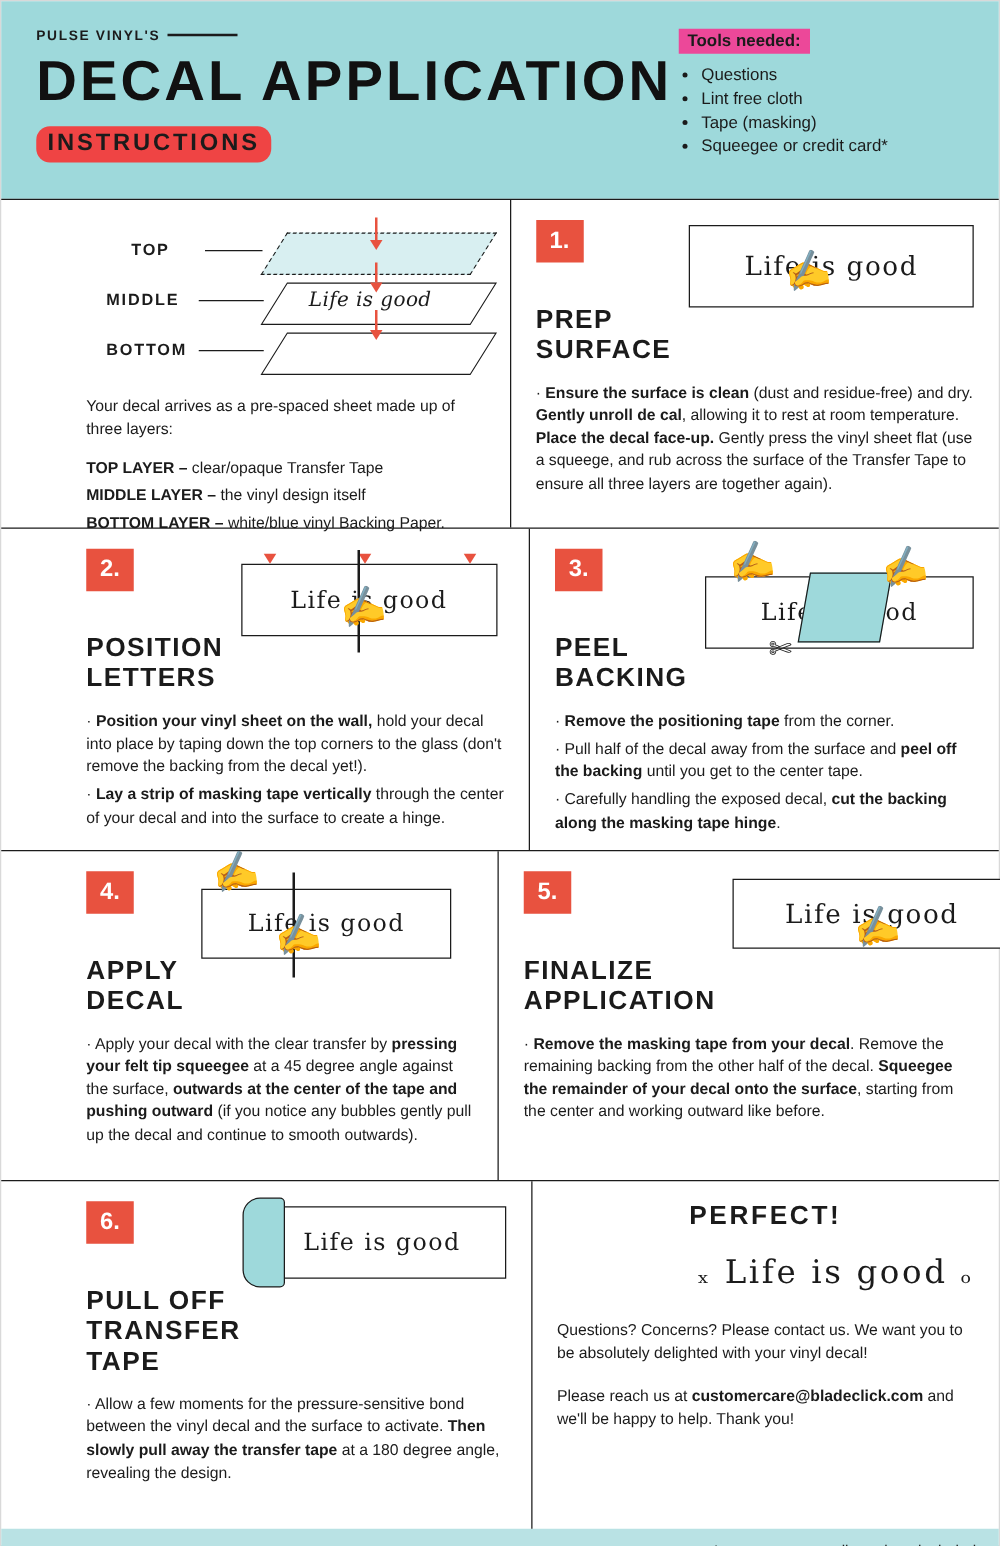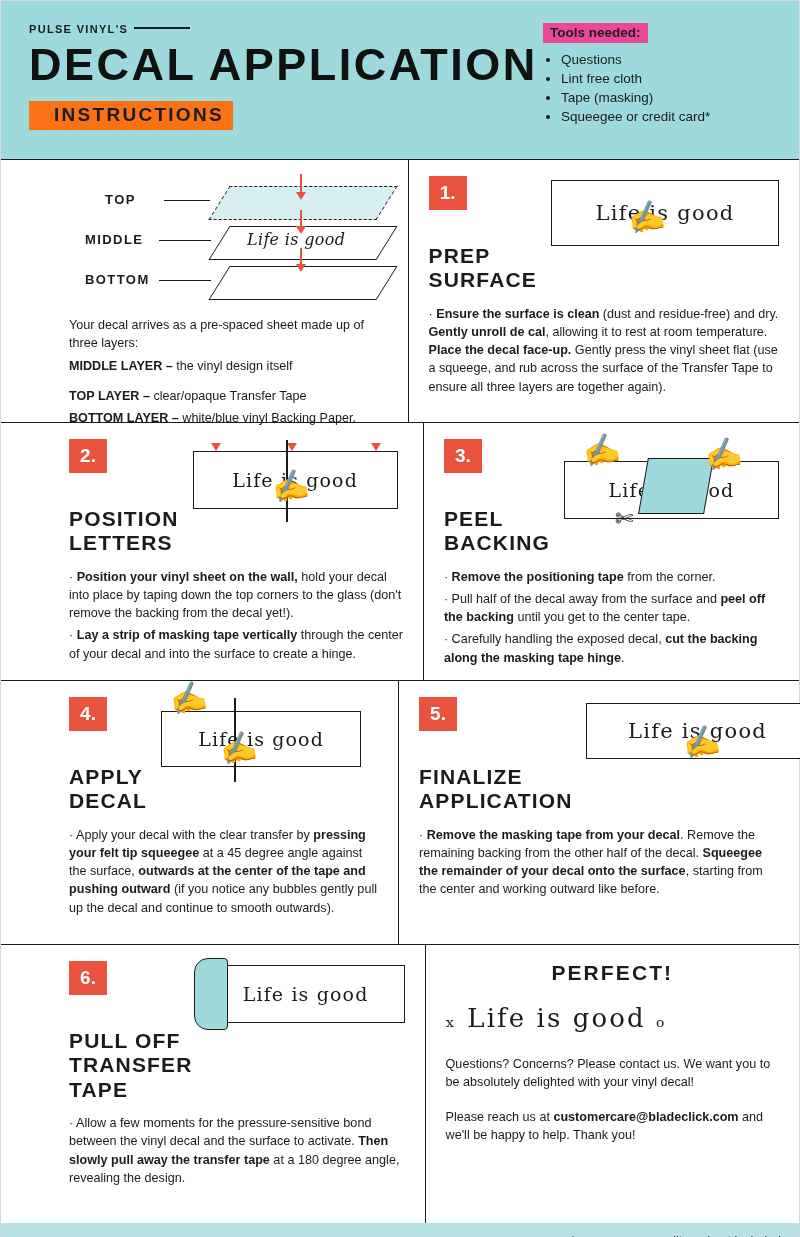"INSTRUCTIONS" .sub-title { background: #f97316 -> #ef4444; border-radius: none -> 11px; padding: 3px 9px 4px 25px -> 3px 9px 4px 9px }
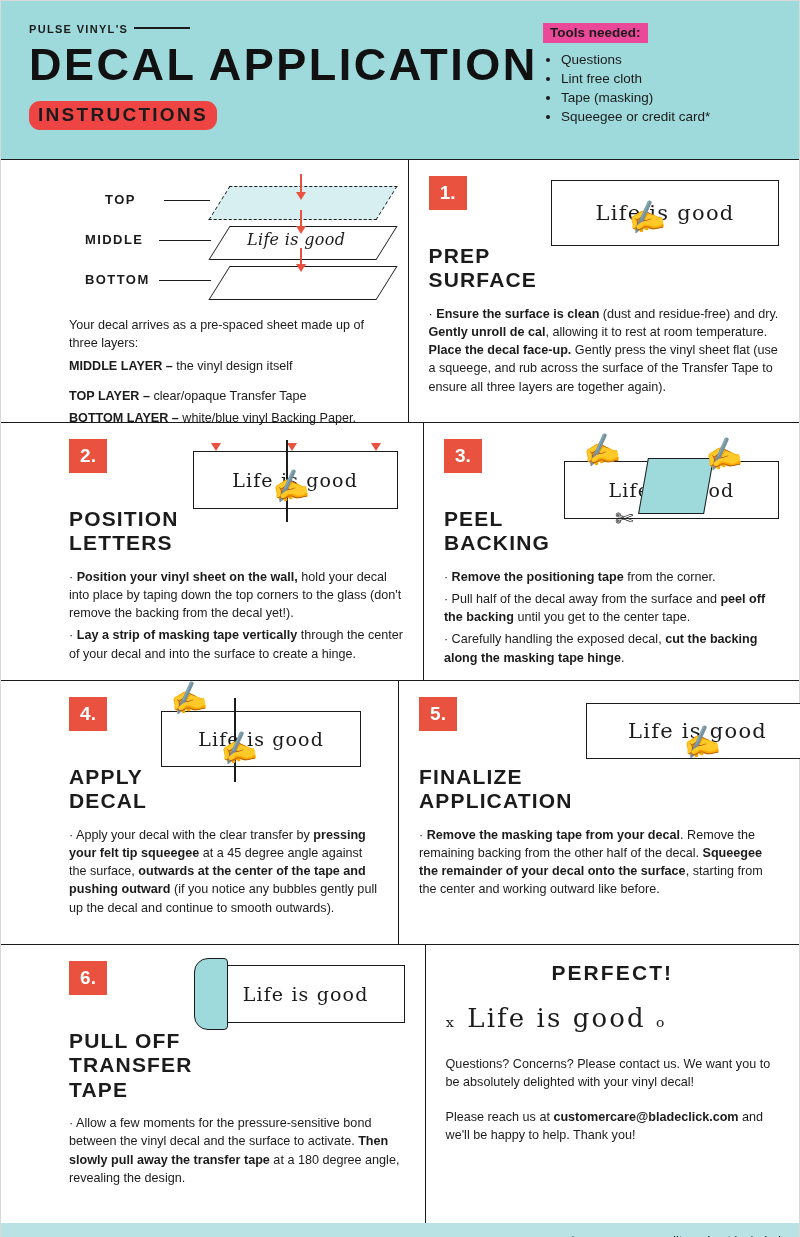"MIDDLE LAYER – the vinyl" p { order: before "TOP LAYER – clear/opaque Transfer" -> after "TOP LAYER – clear/opaque Transfer" }
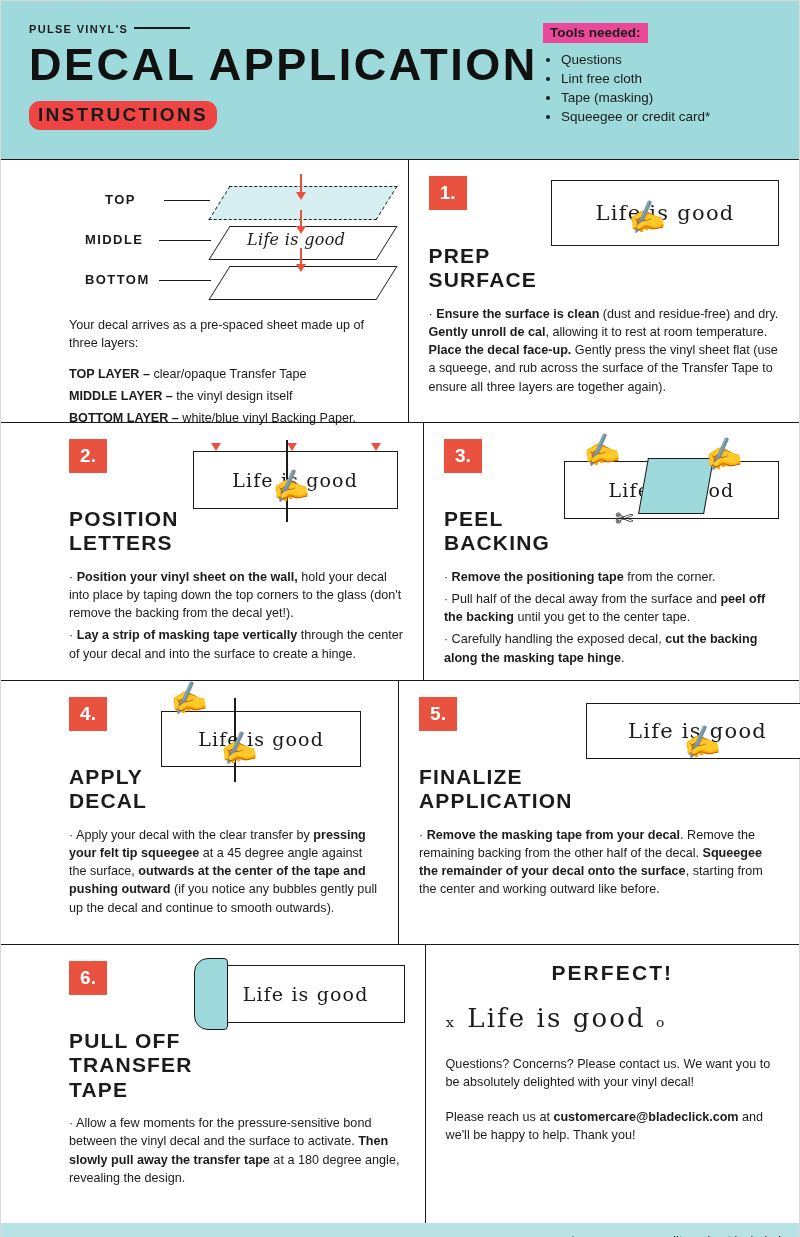"ₓ Life is good ₒ" .perfect-decal { text-align: left -> right }
